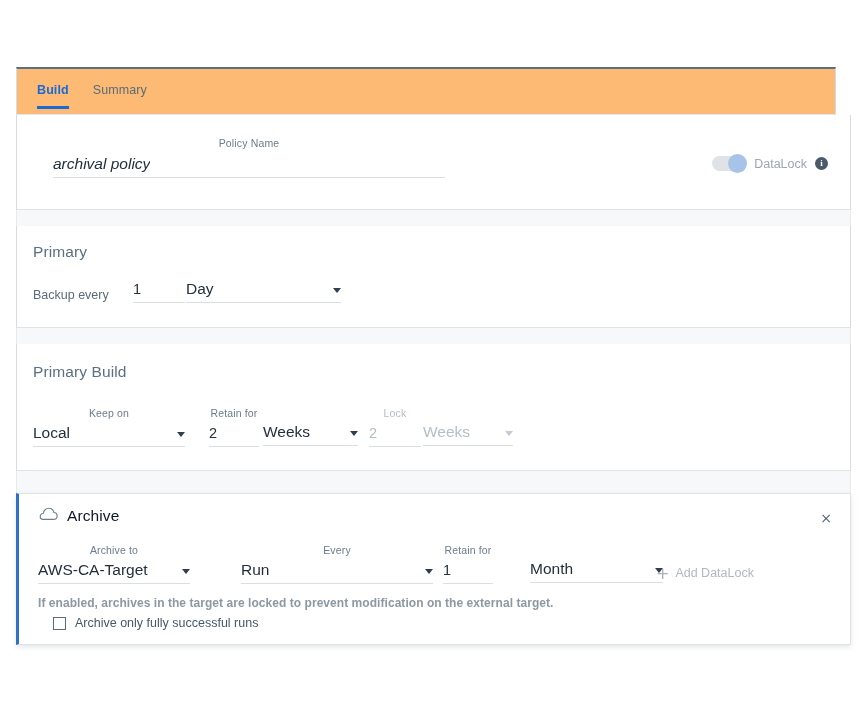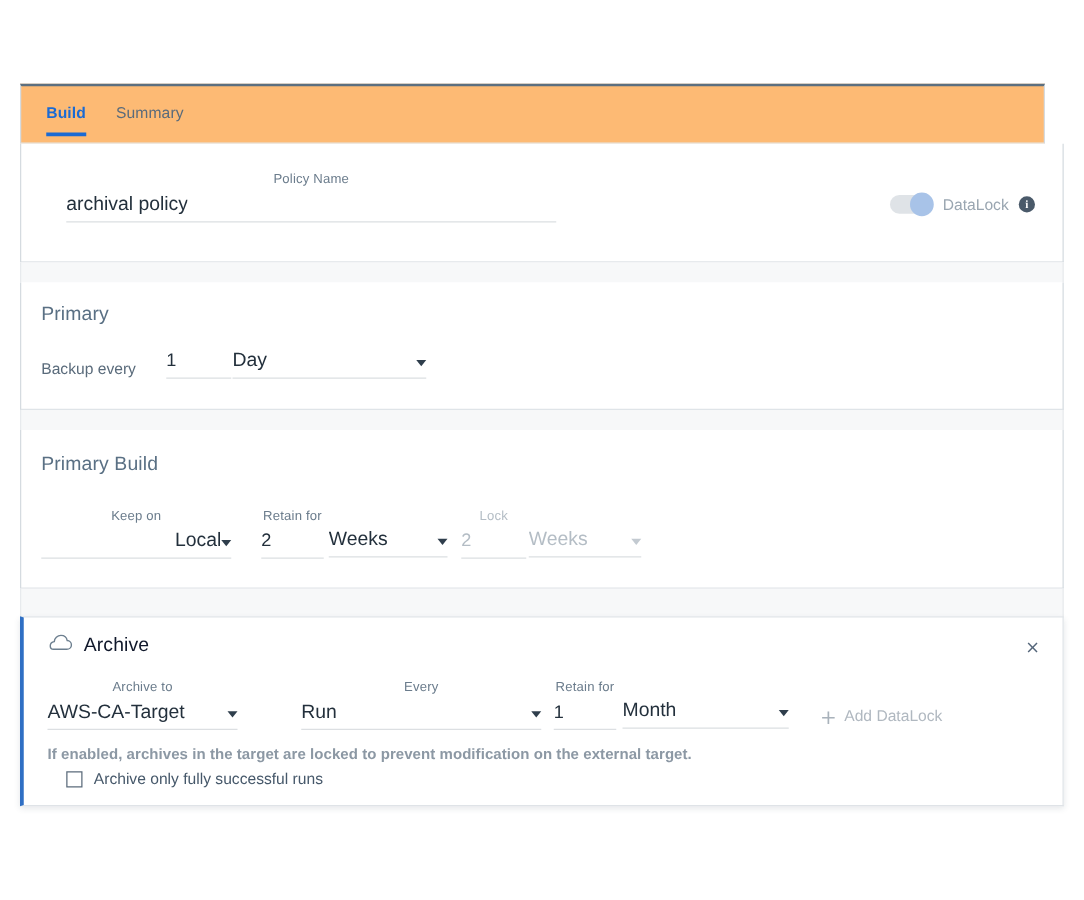"archival policy" div.field-control { font-style: none -> italic }
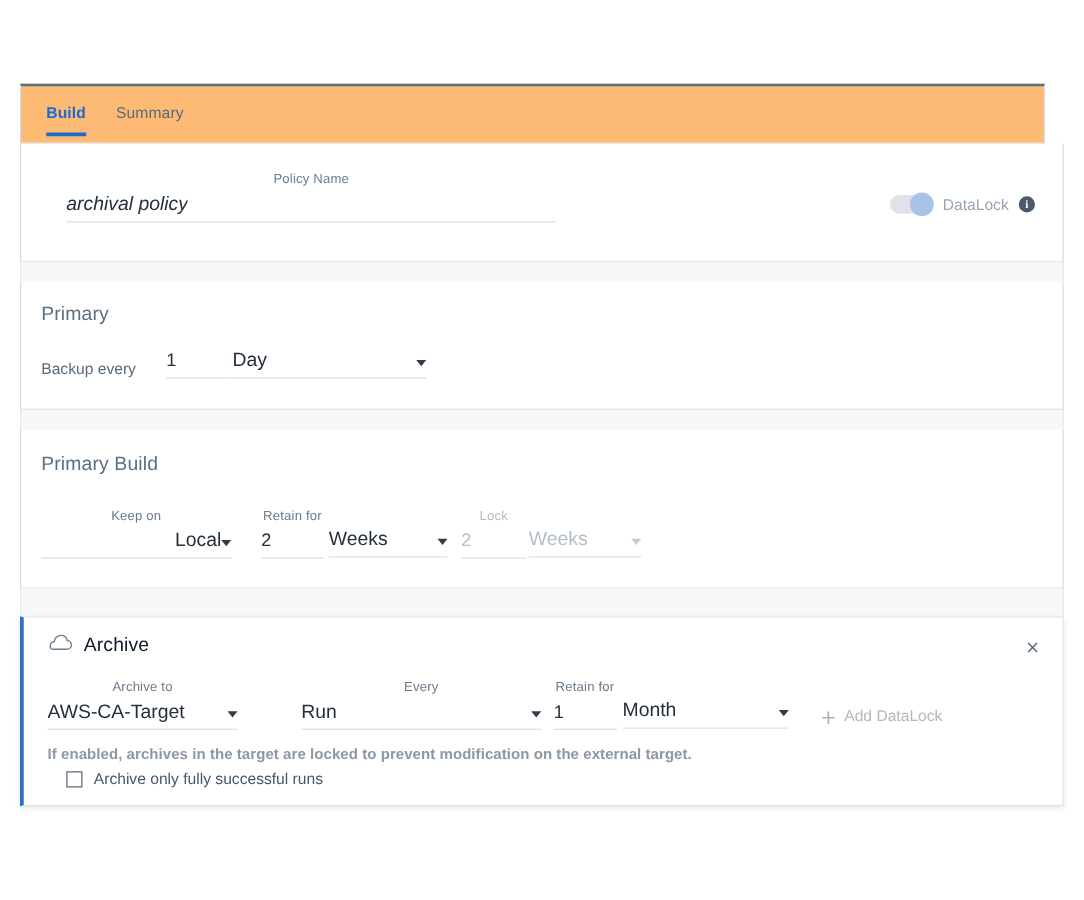"Local" div.field-control { justify-content: flex-end -> none }
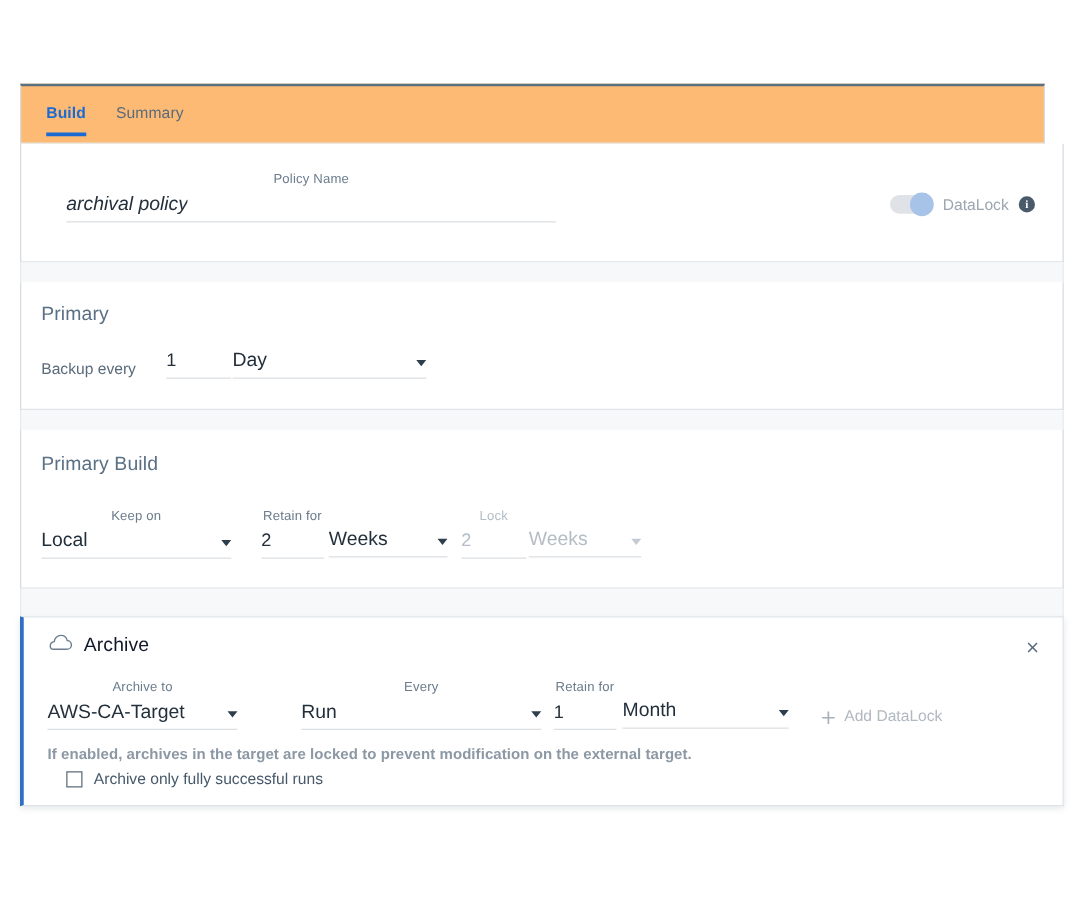"Month" div.field-control { margin-left: none -> 32px }
